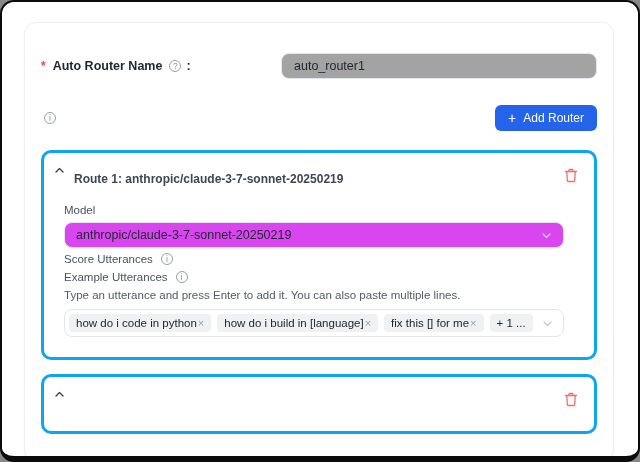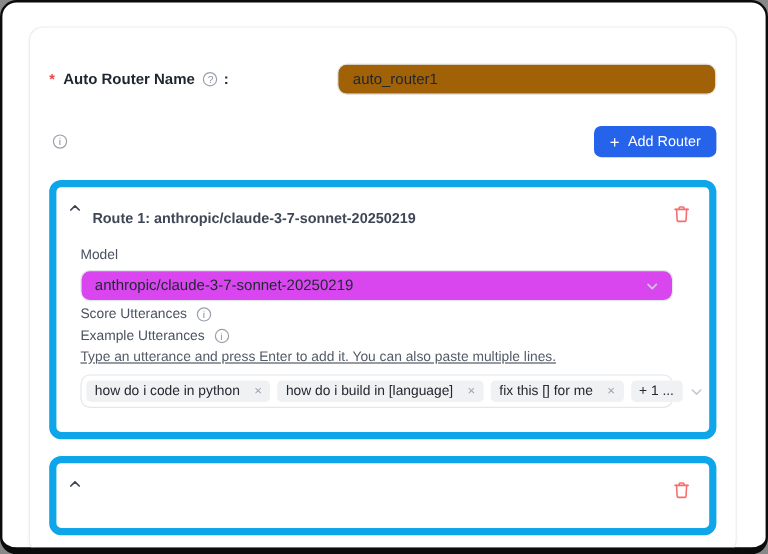"auto_router1" .name-input { background: #a16207 -> #a3a3a3 }
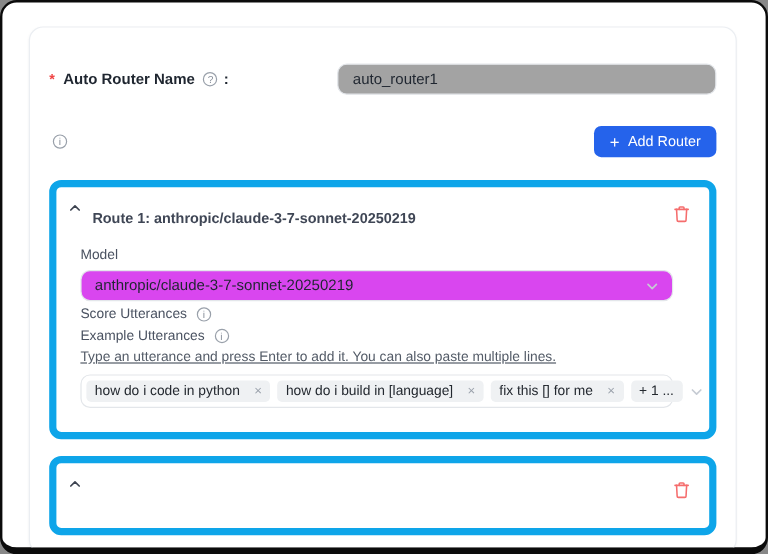"Route 1:" .route-panel { border: 6px solid #0ea5e9 -> 3px solid #0ea5e9 }
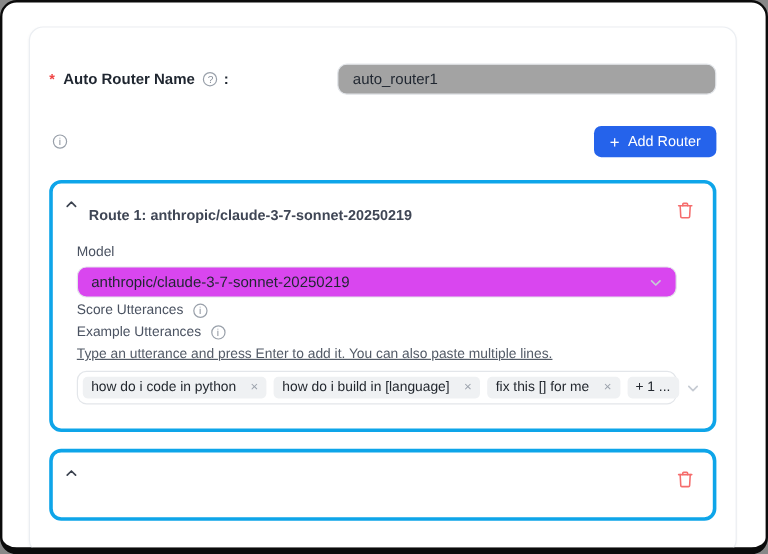"Type an utterance and press" .helper { text-decoration: underline -> none }
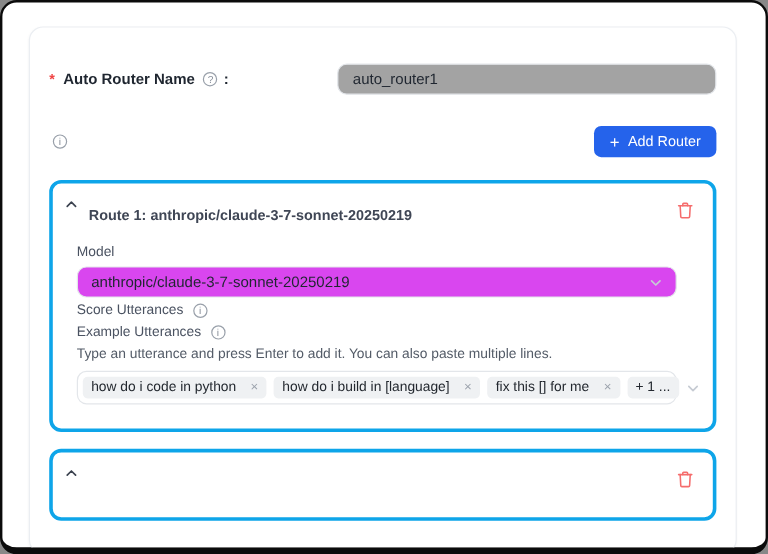"how do i code in" .tag { gap: 12px -> 1px }
